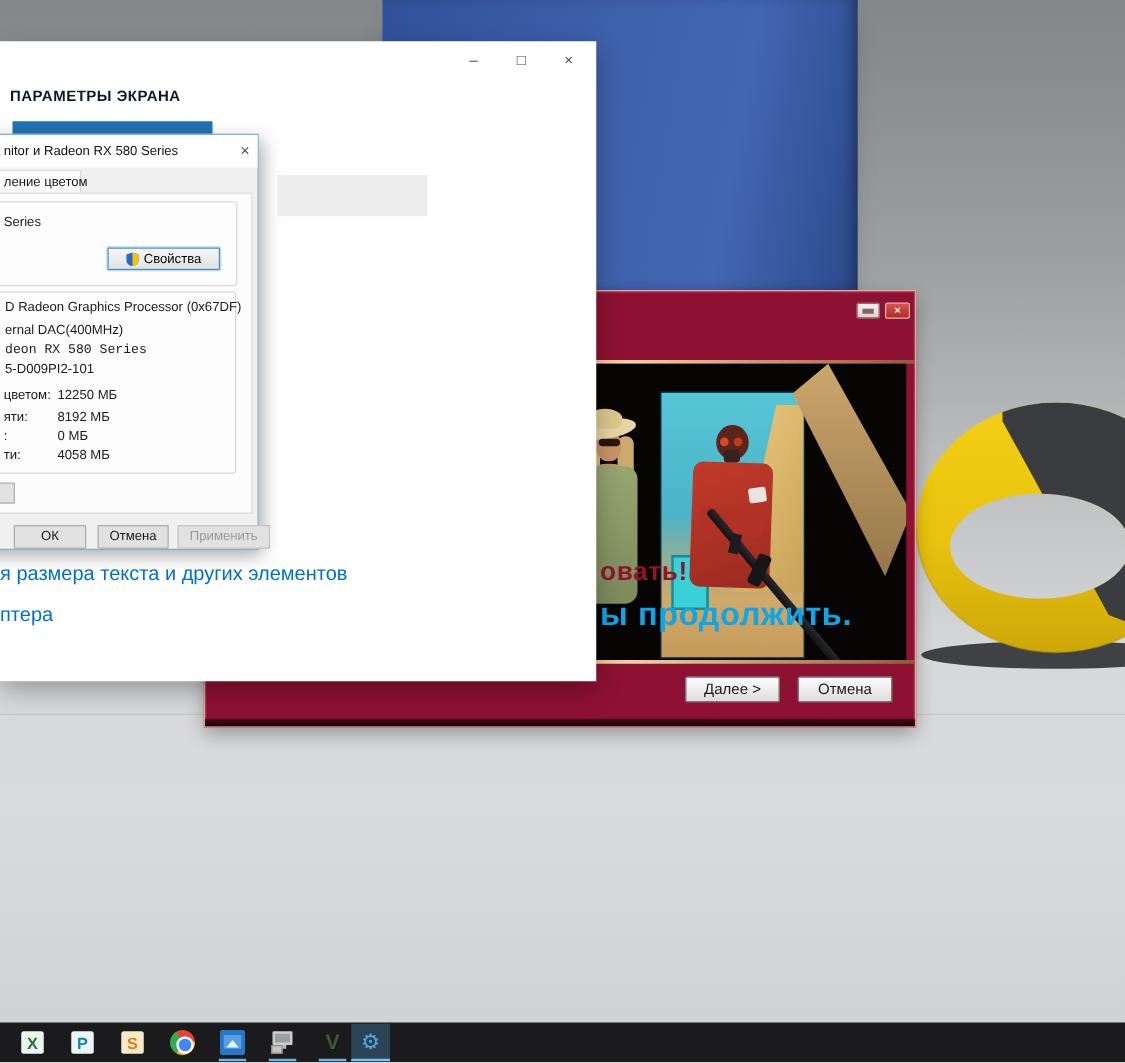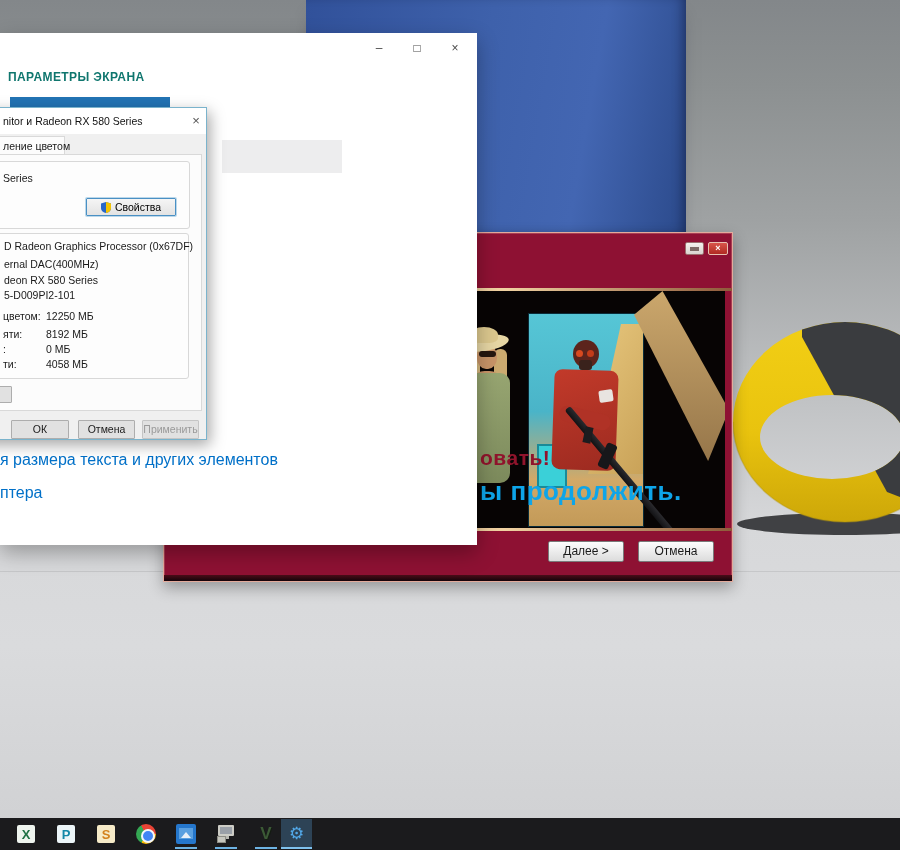"ПАРАМЕТРЫ ЭКРАНА" .page-title { color: #0f766e -> #0f172a }
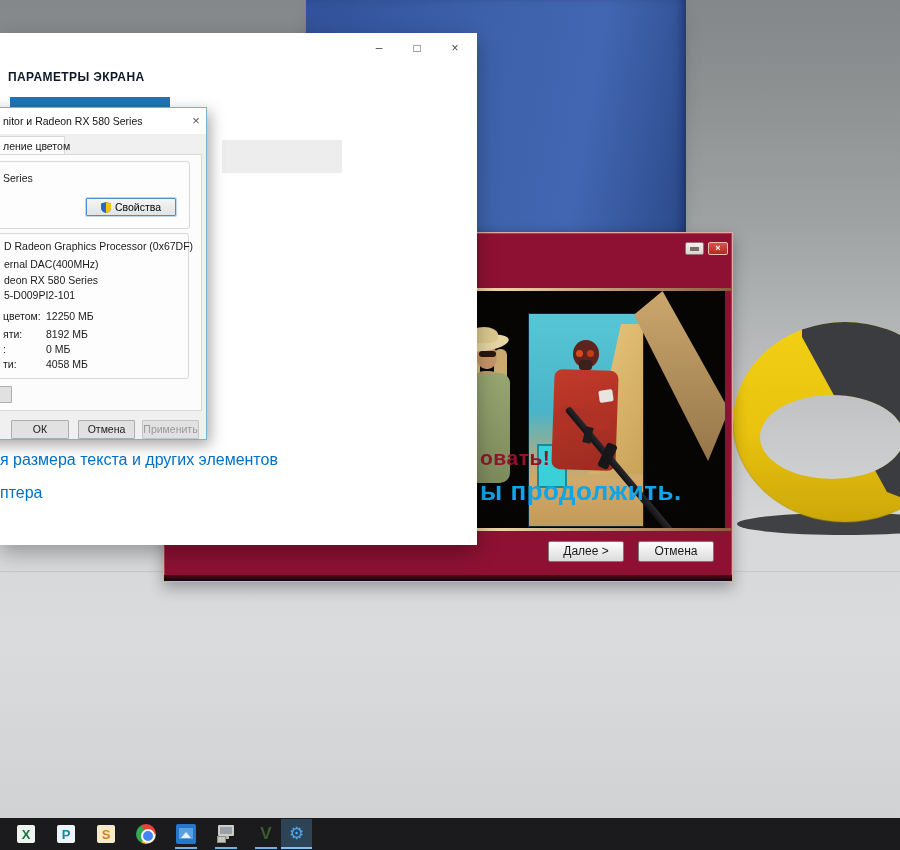"deon RX 580 Series" .il2 { font-family: none -> Liberation Mono, monospace }
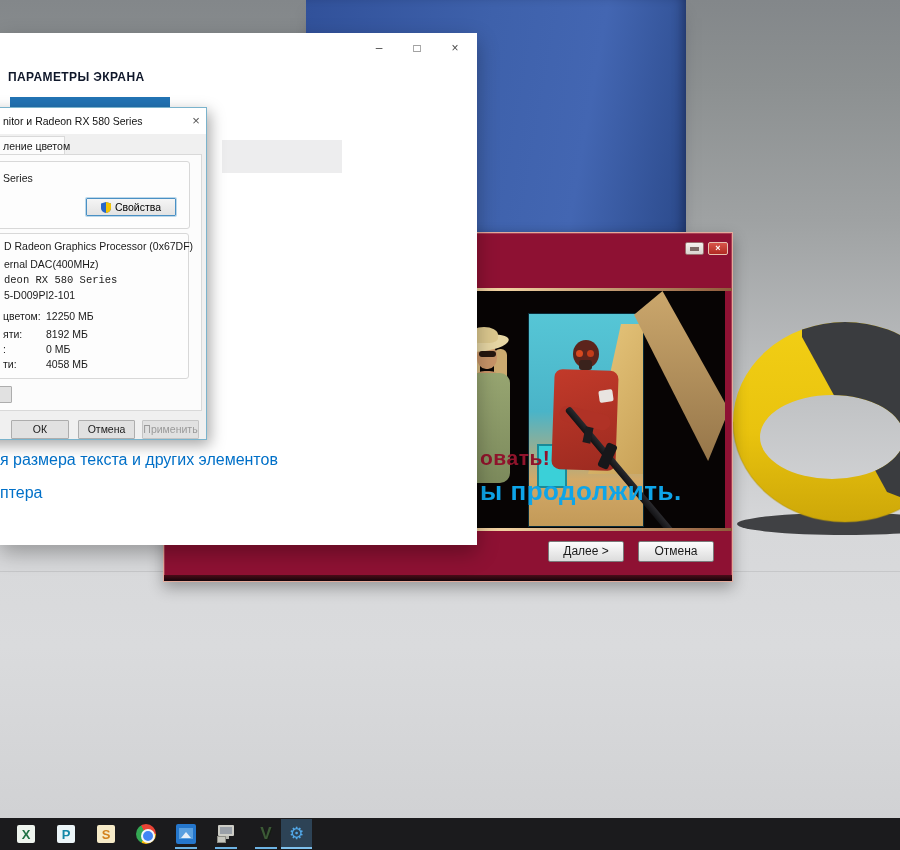"Применить" .btn-apply { width: 57px -> 74px }
